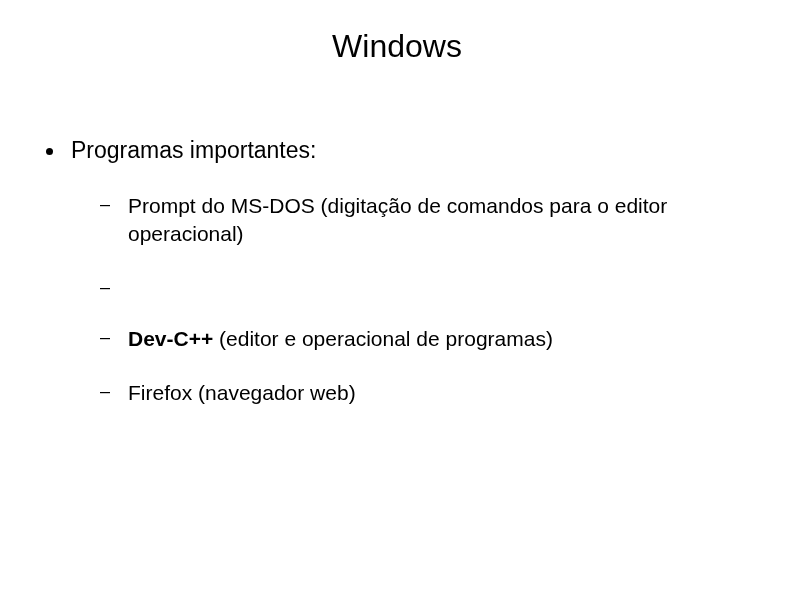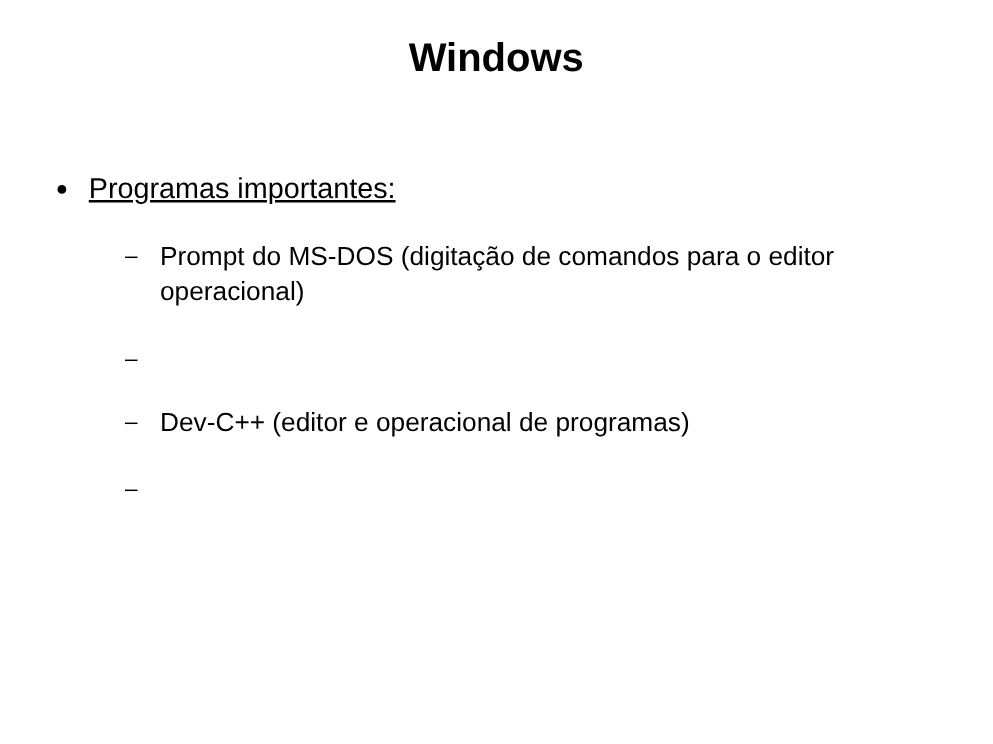"Windows" .slide-title { font-weight: bold -> normal }
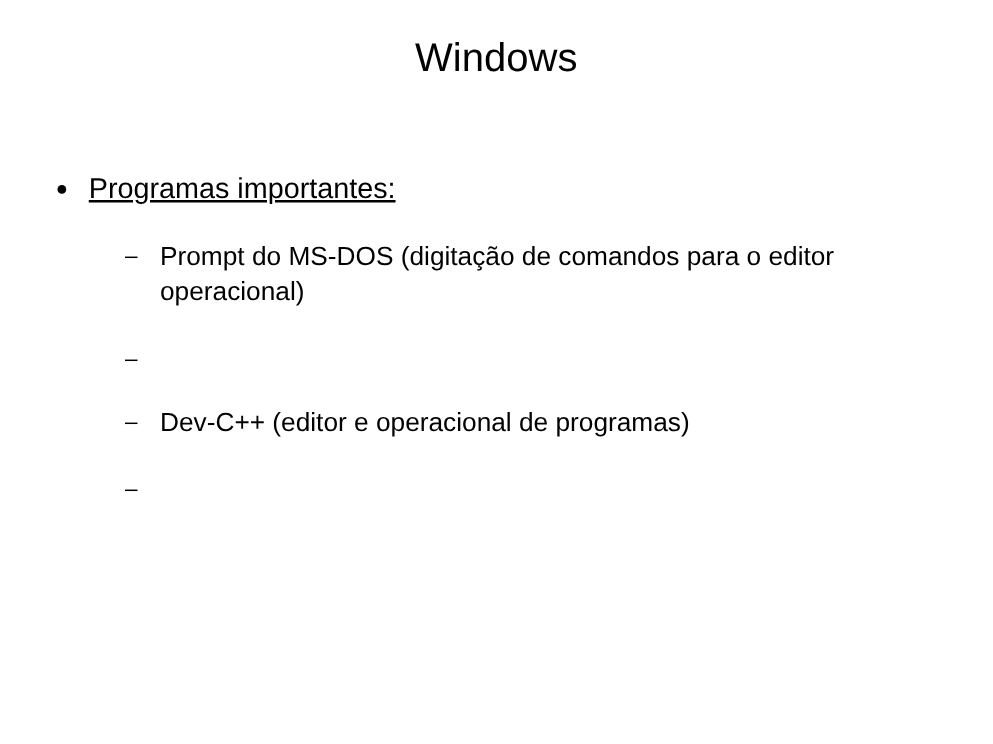"Programas importantes:" .level1 { text-decoration: underline -> none }
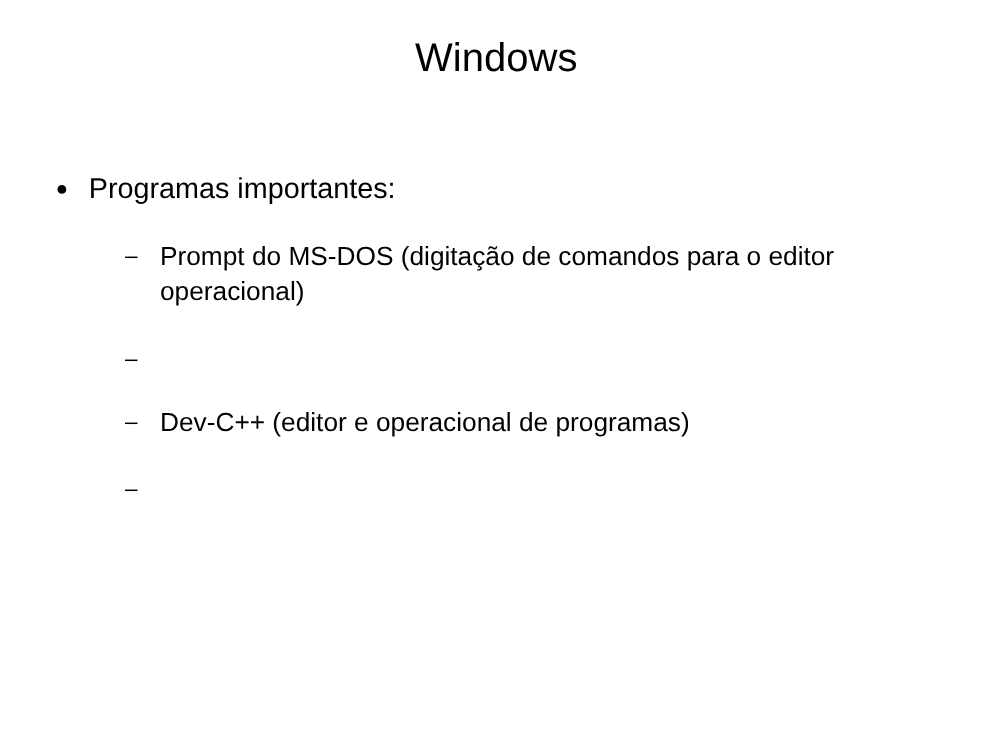"Dev-C++" .bold { font-weight: normal -> bold }
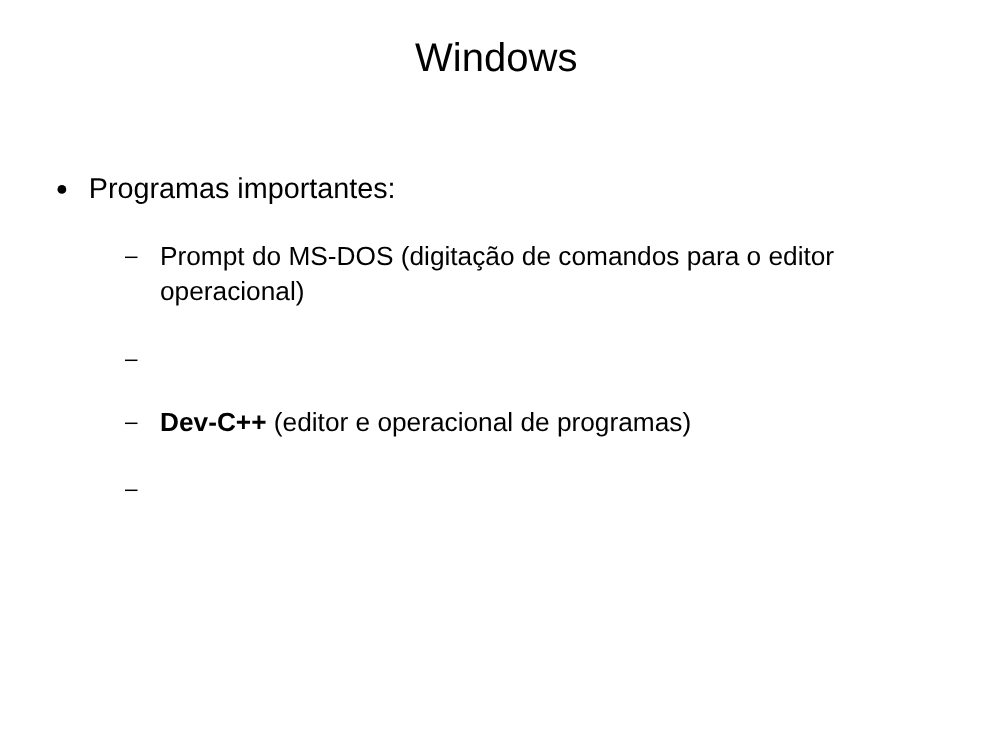"Firefox (navegador web)" span { html: none -> <span>Firefox (navegador web)</span> }
